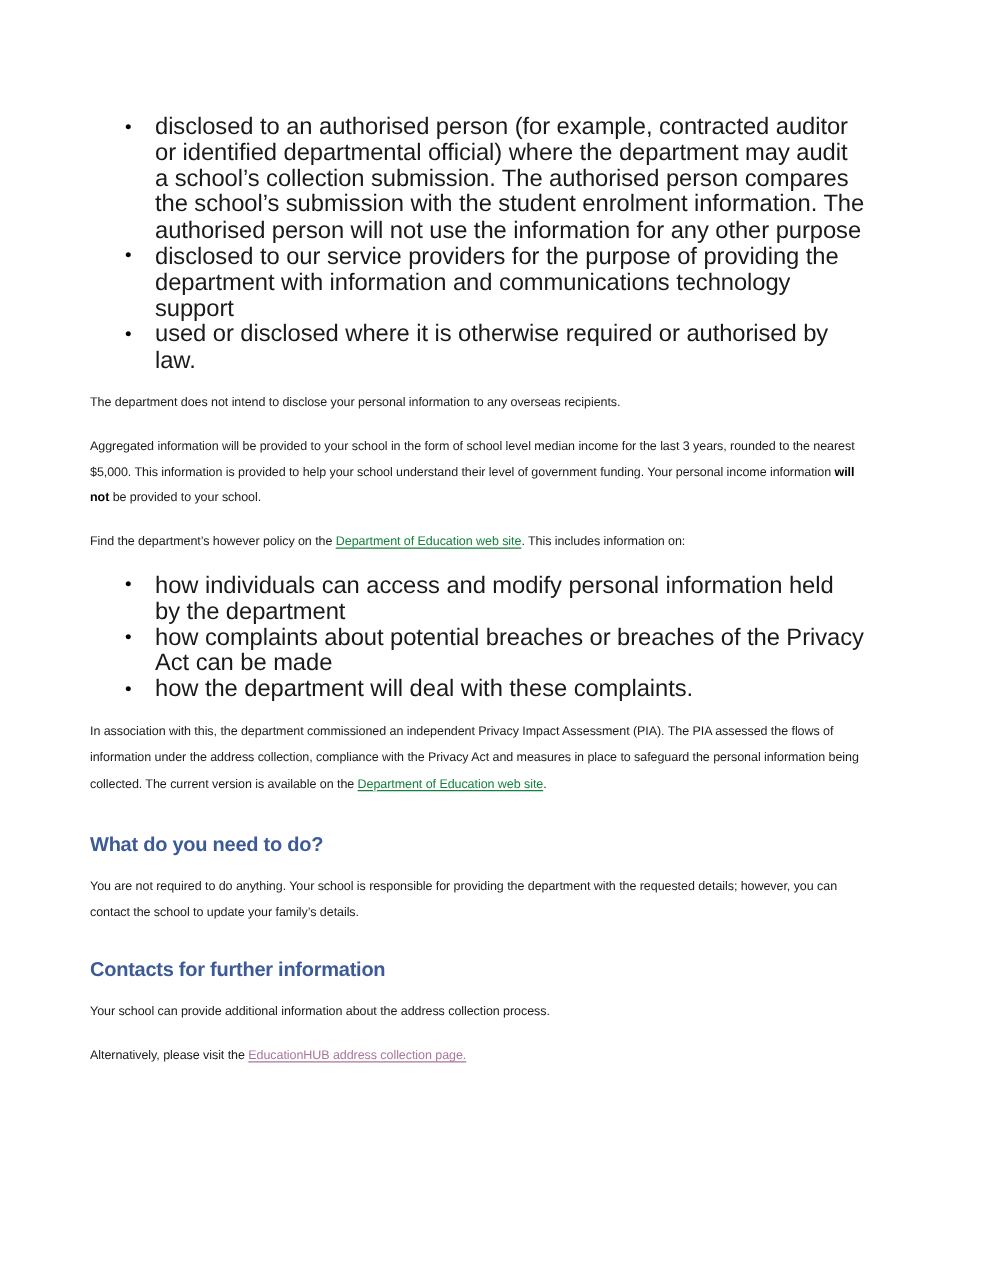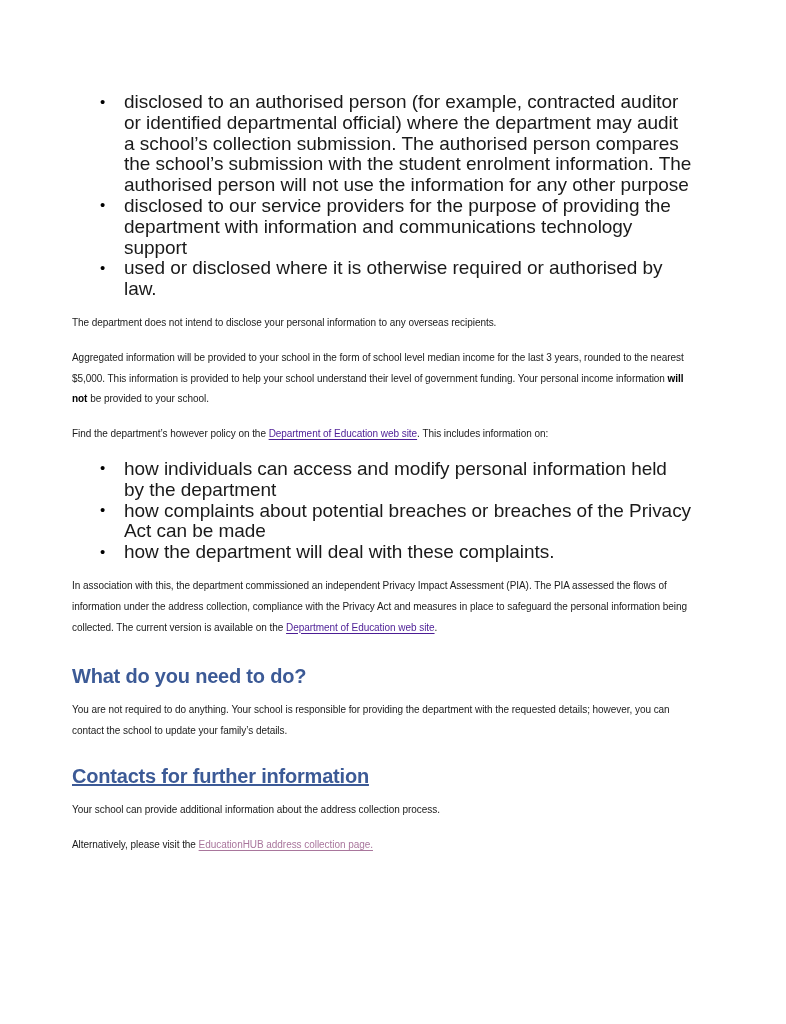"Department of Education web site" a.doclink { color: #4c1d95 -> #15803d }
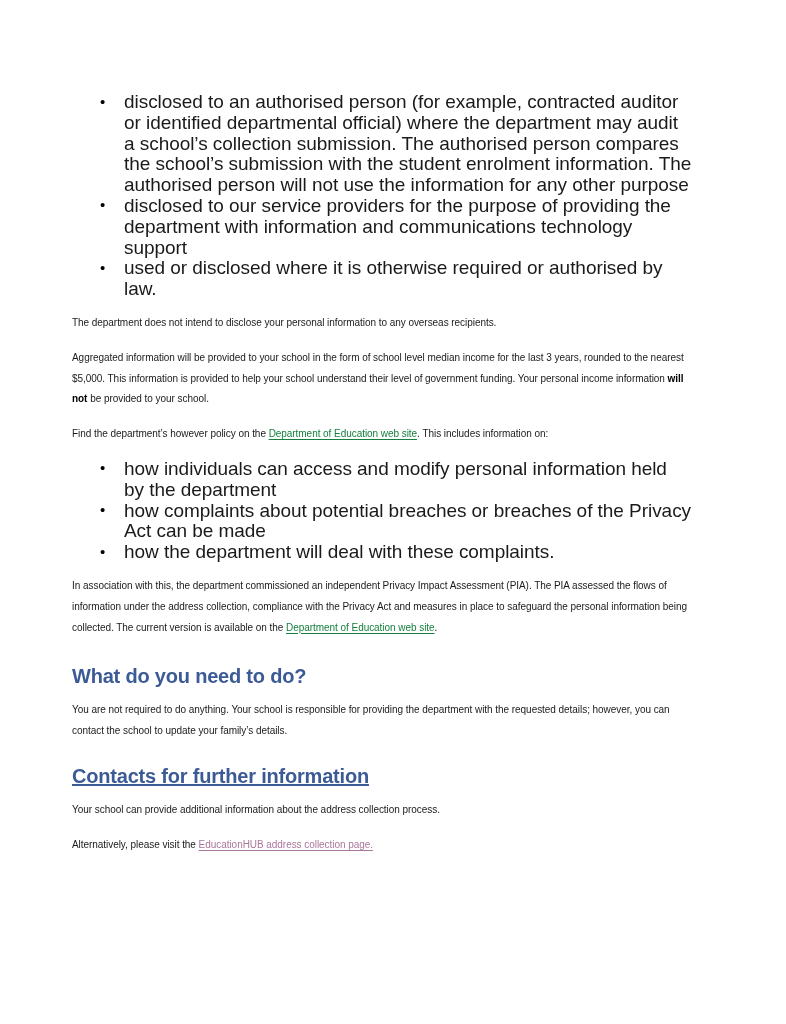"What do you need to" h2.section-heading { font-size: 20px -> 16px }
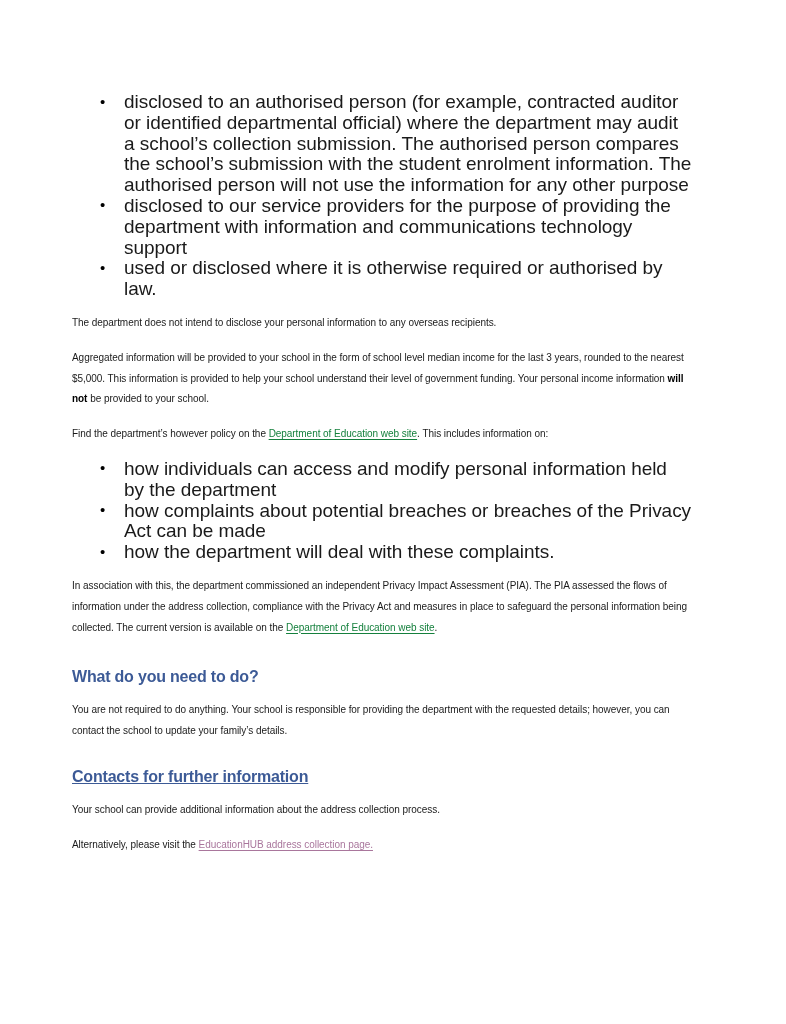"Contacts for further information" h2.section-heading.second { text-decoration: underline -> none }
